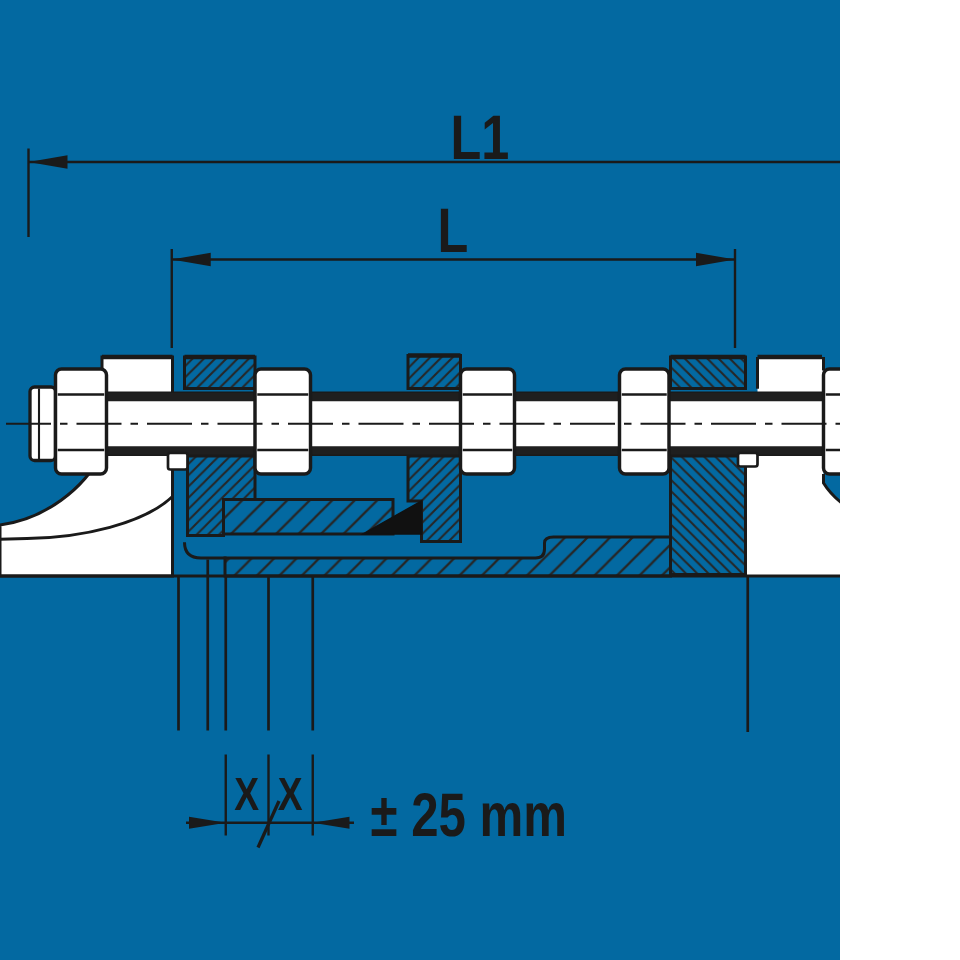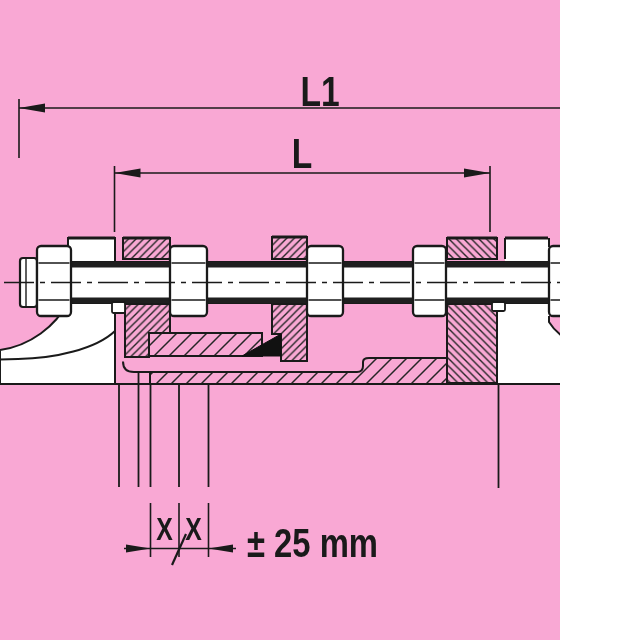"L1" .stage { background: #f9a8d4 -> #0369a1 }
